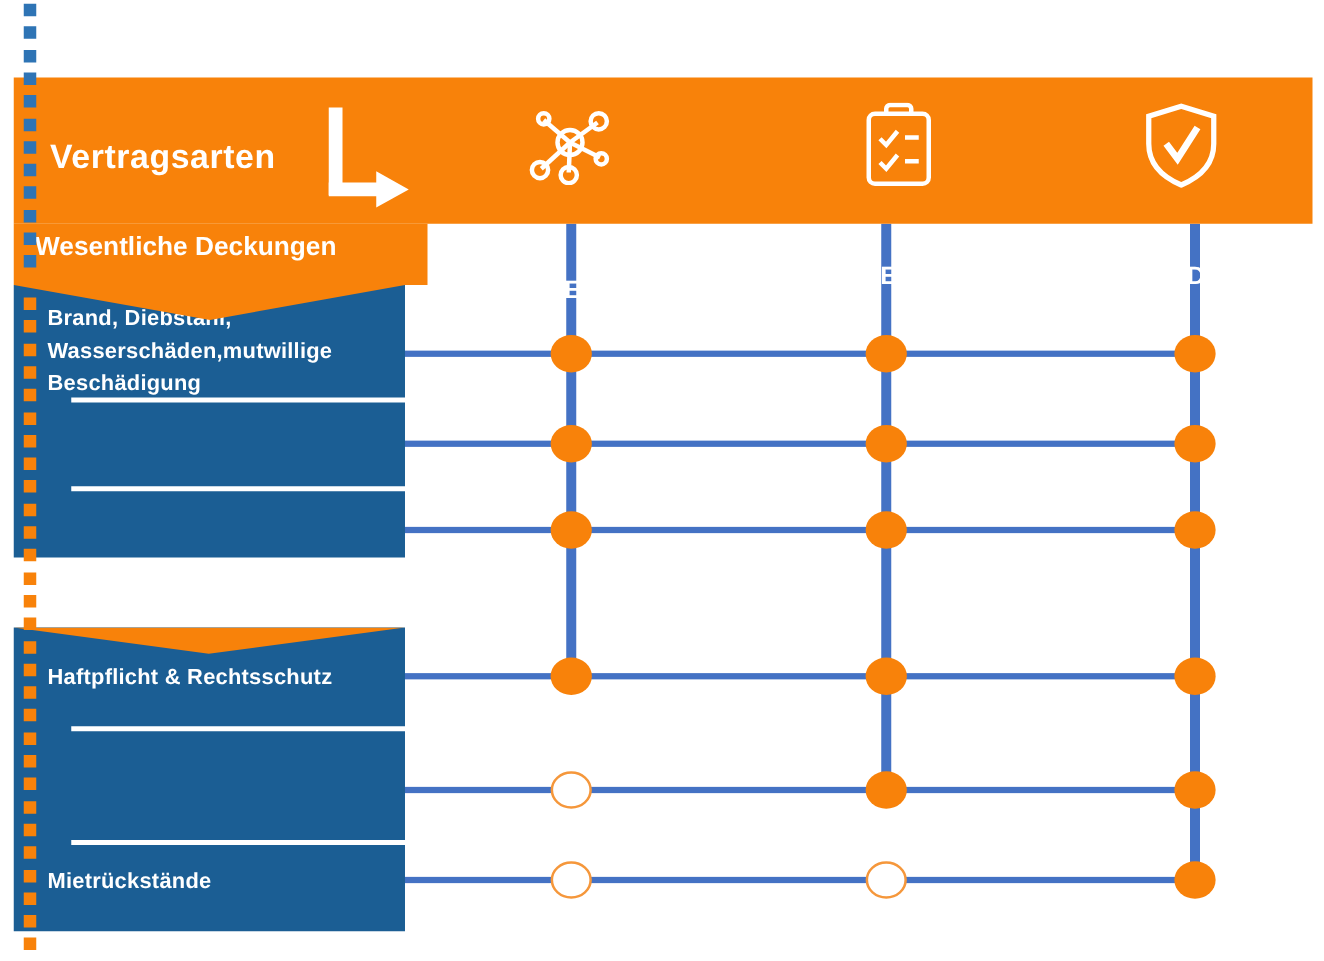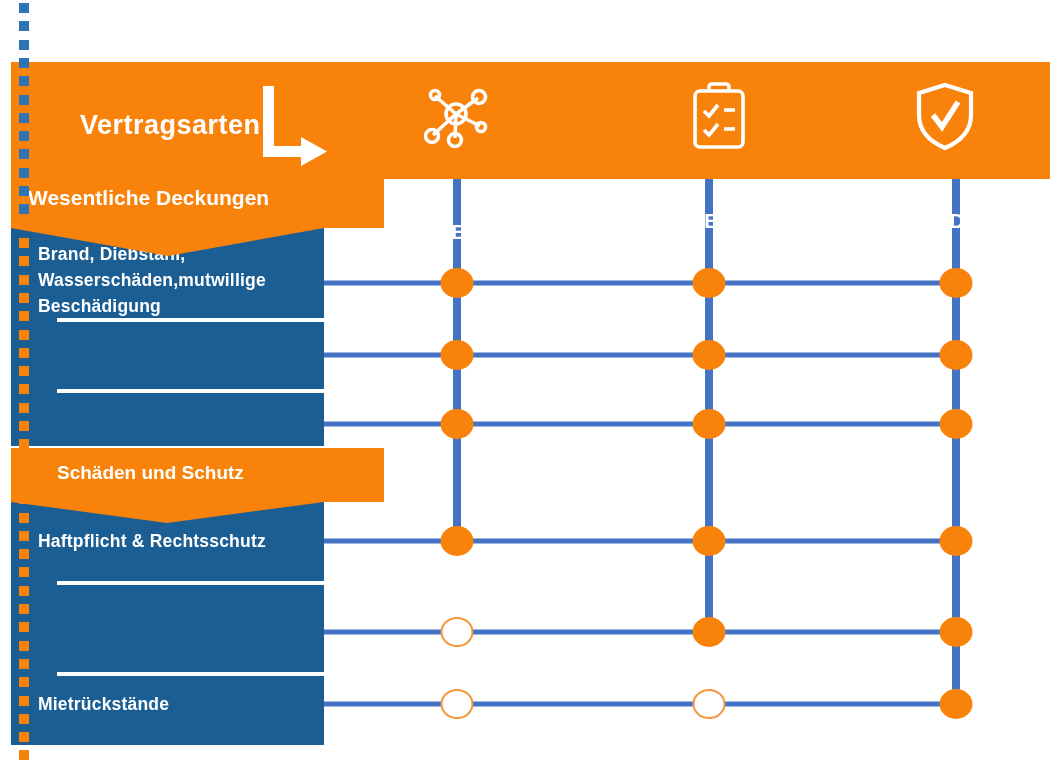"Vertragsarten" .page-title { margin-left: 40px -> none }
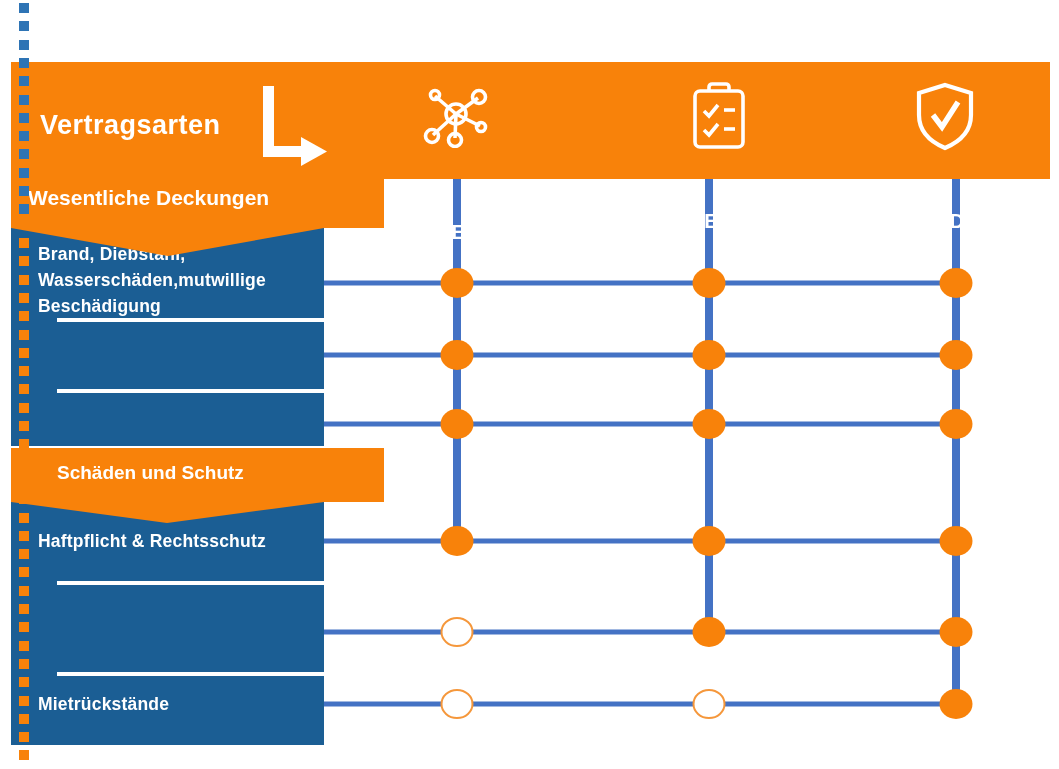"Wesentliche Deckungen" .band { width: 373px -> 331px }
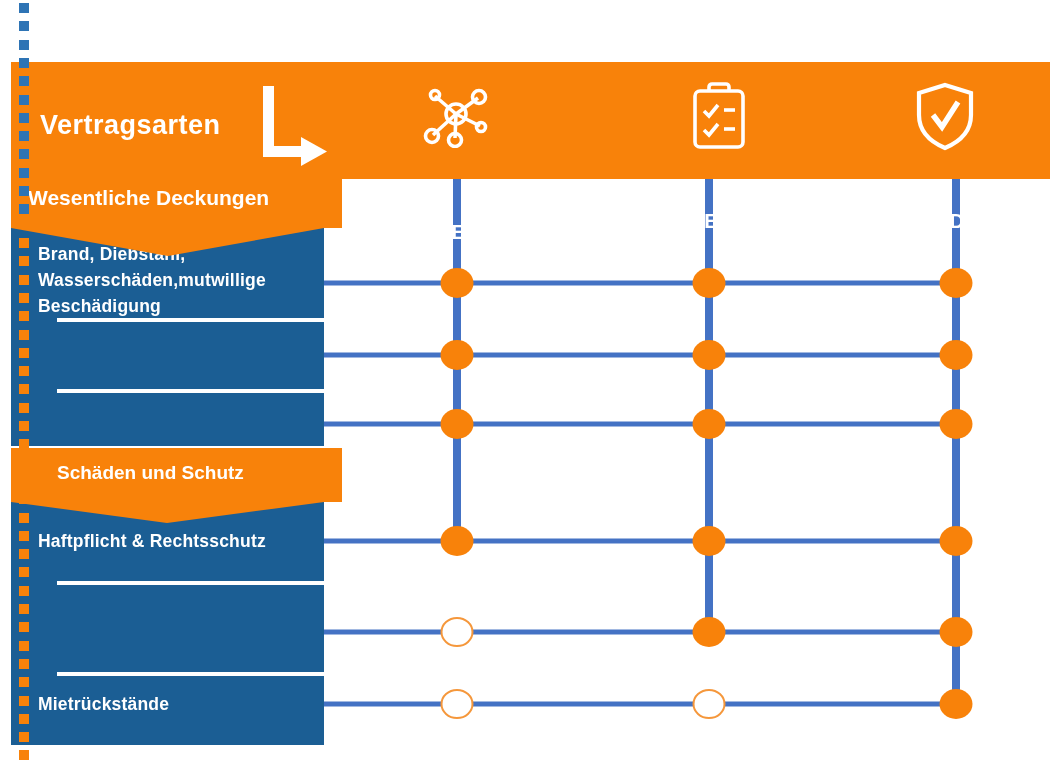"Schäden und Schutz" div.band { html: <div> <div>Schäden und Schutz</div> </div> -> none }
